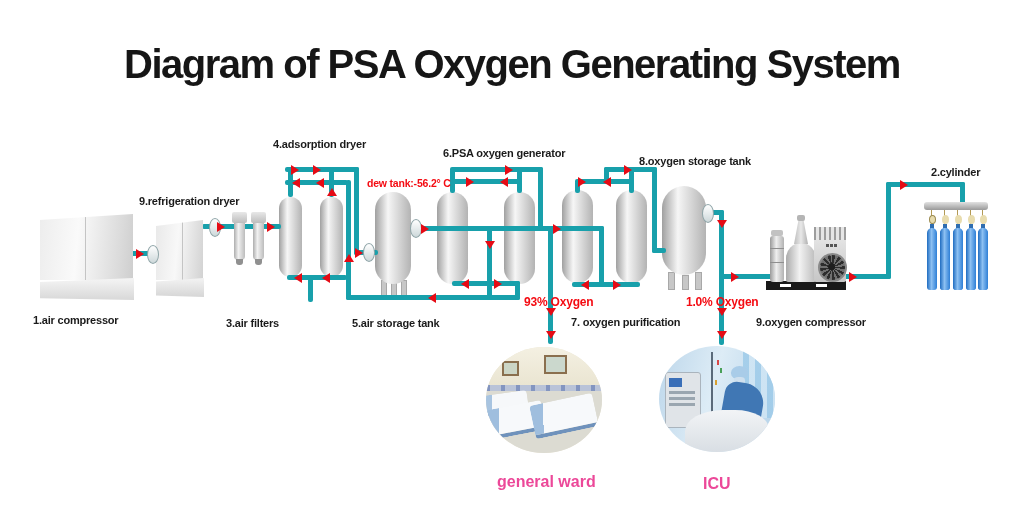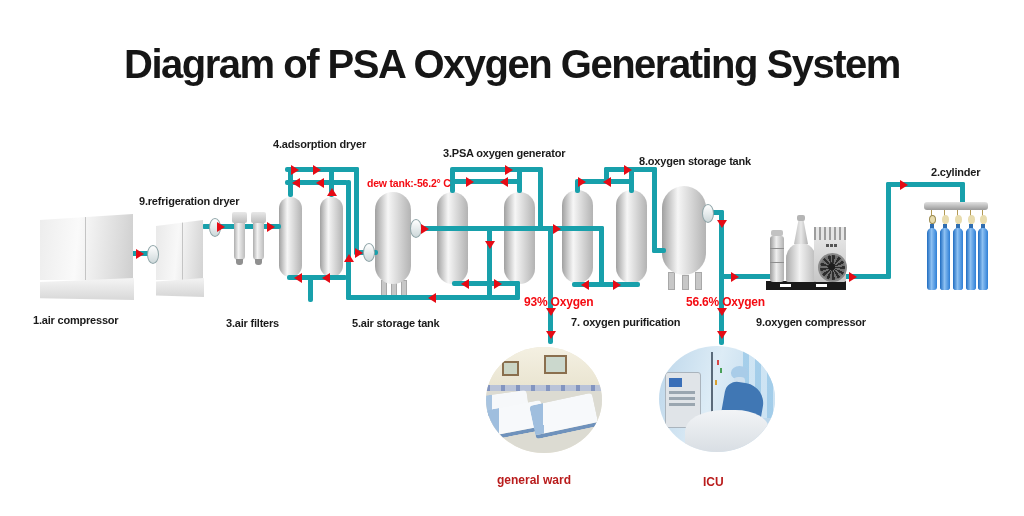"3.PSA oxygen generator" div.lbl { text: 3.PSA -> 6.PSA }
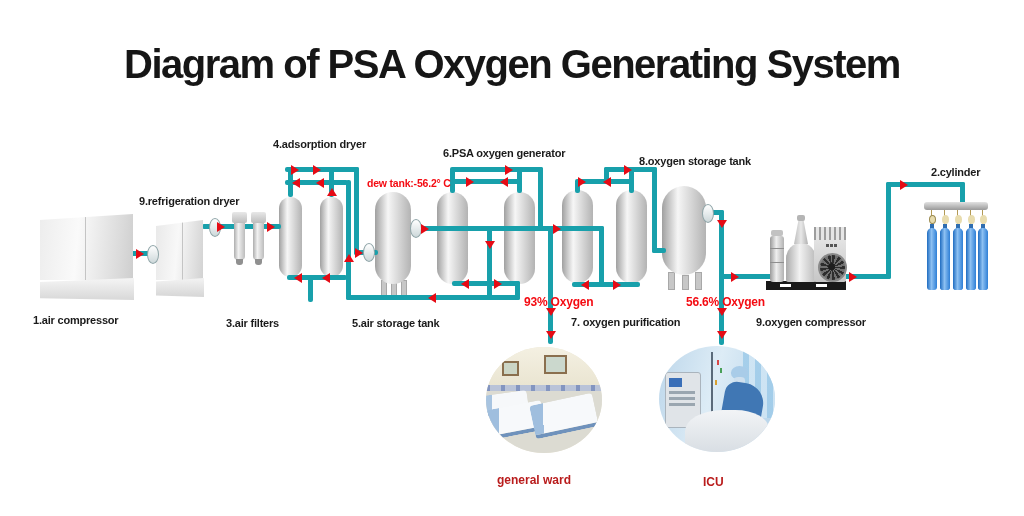"56.6% Oxygen" div.redlbl { text: 56.6% -> 1.0% }
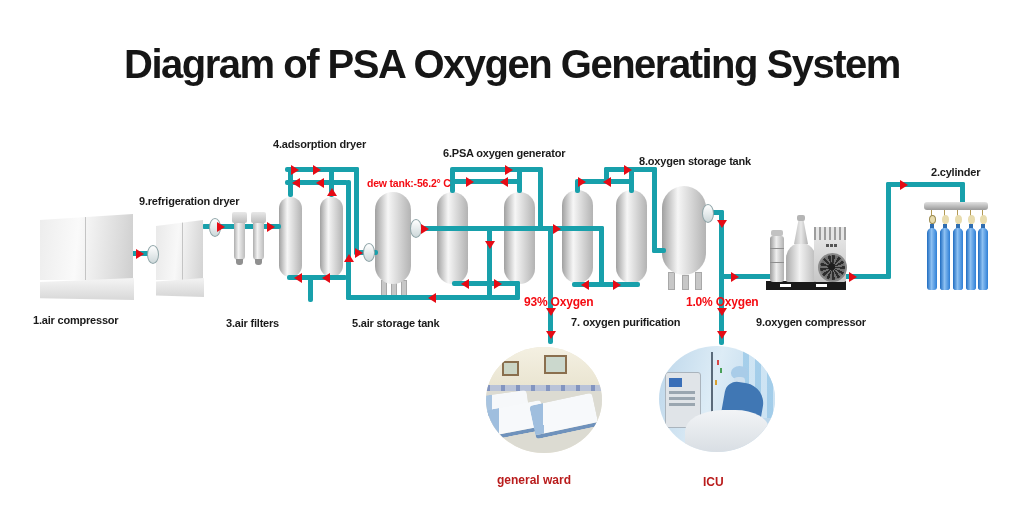"general ward" .biglbl { color: #b91c1c -> #ec4899; font-size: 12px -> 16px }
